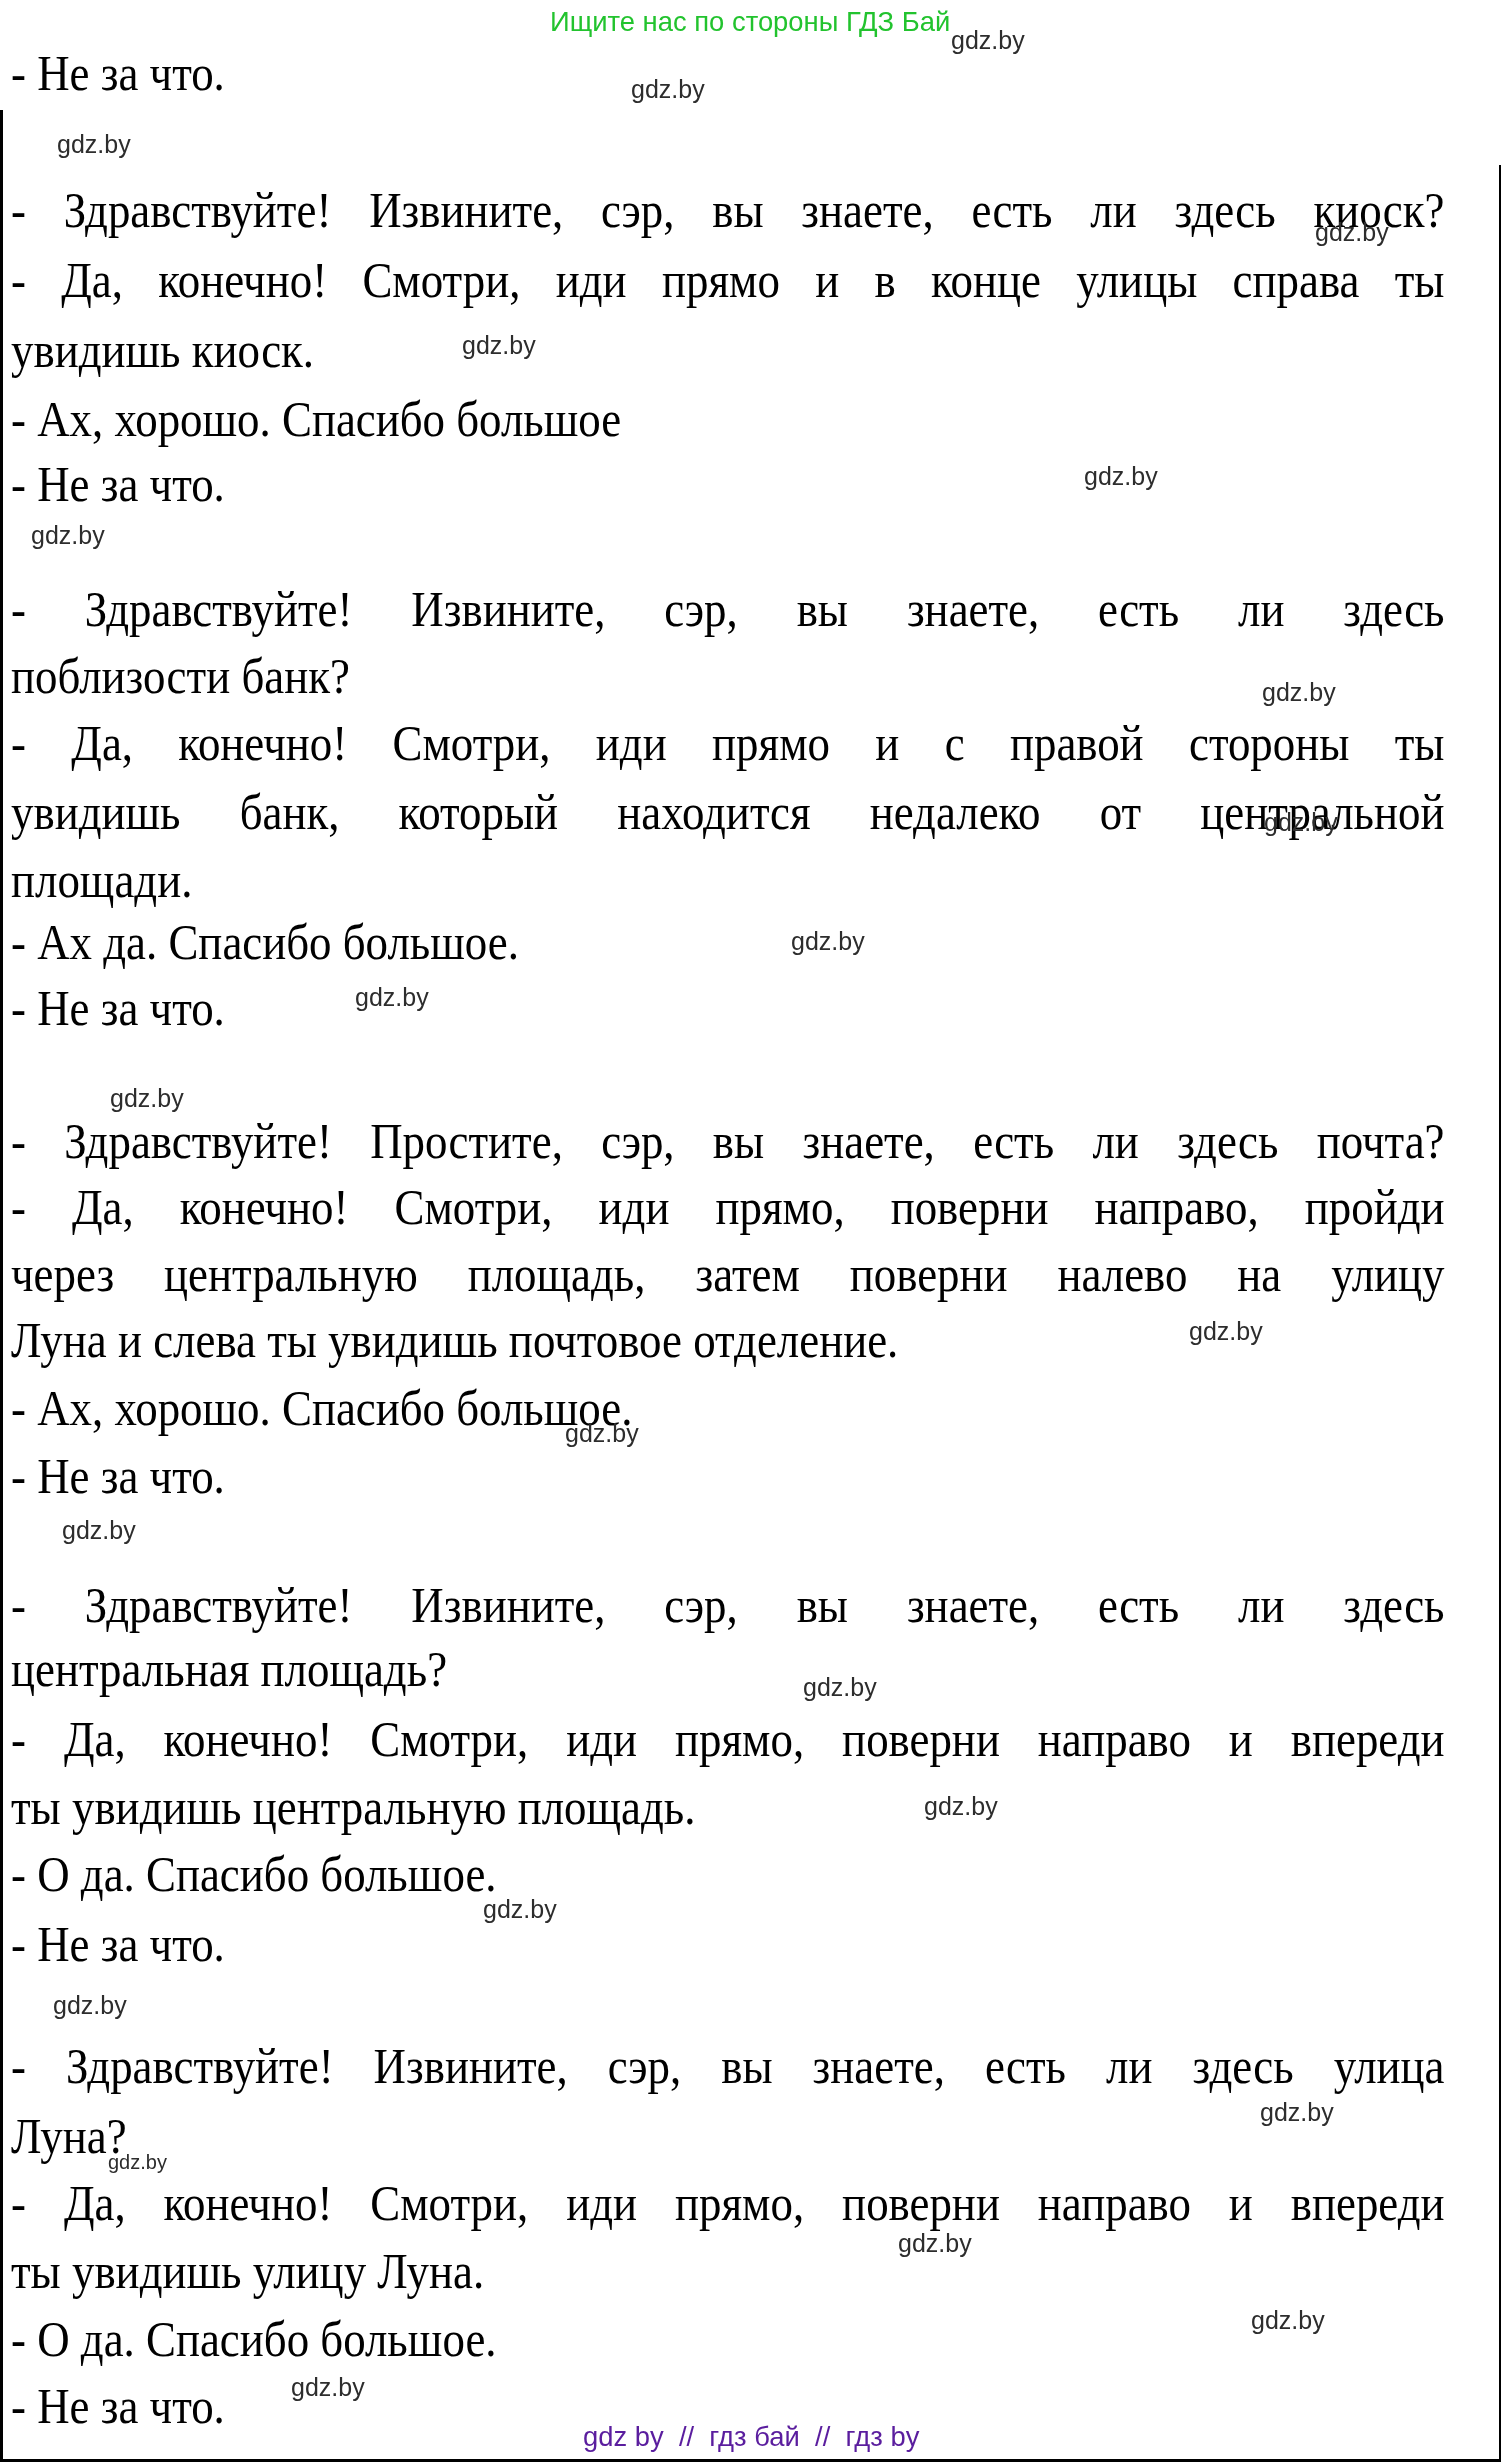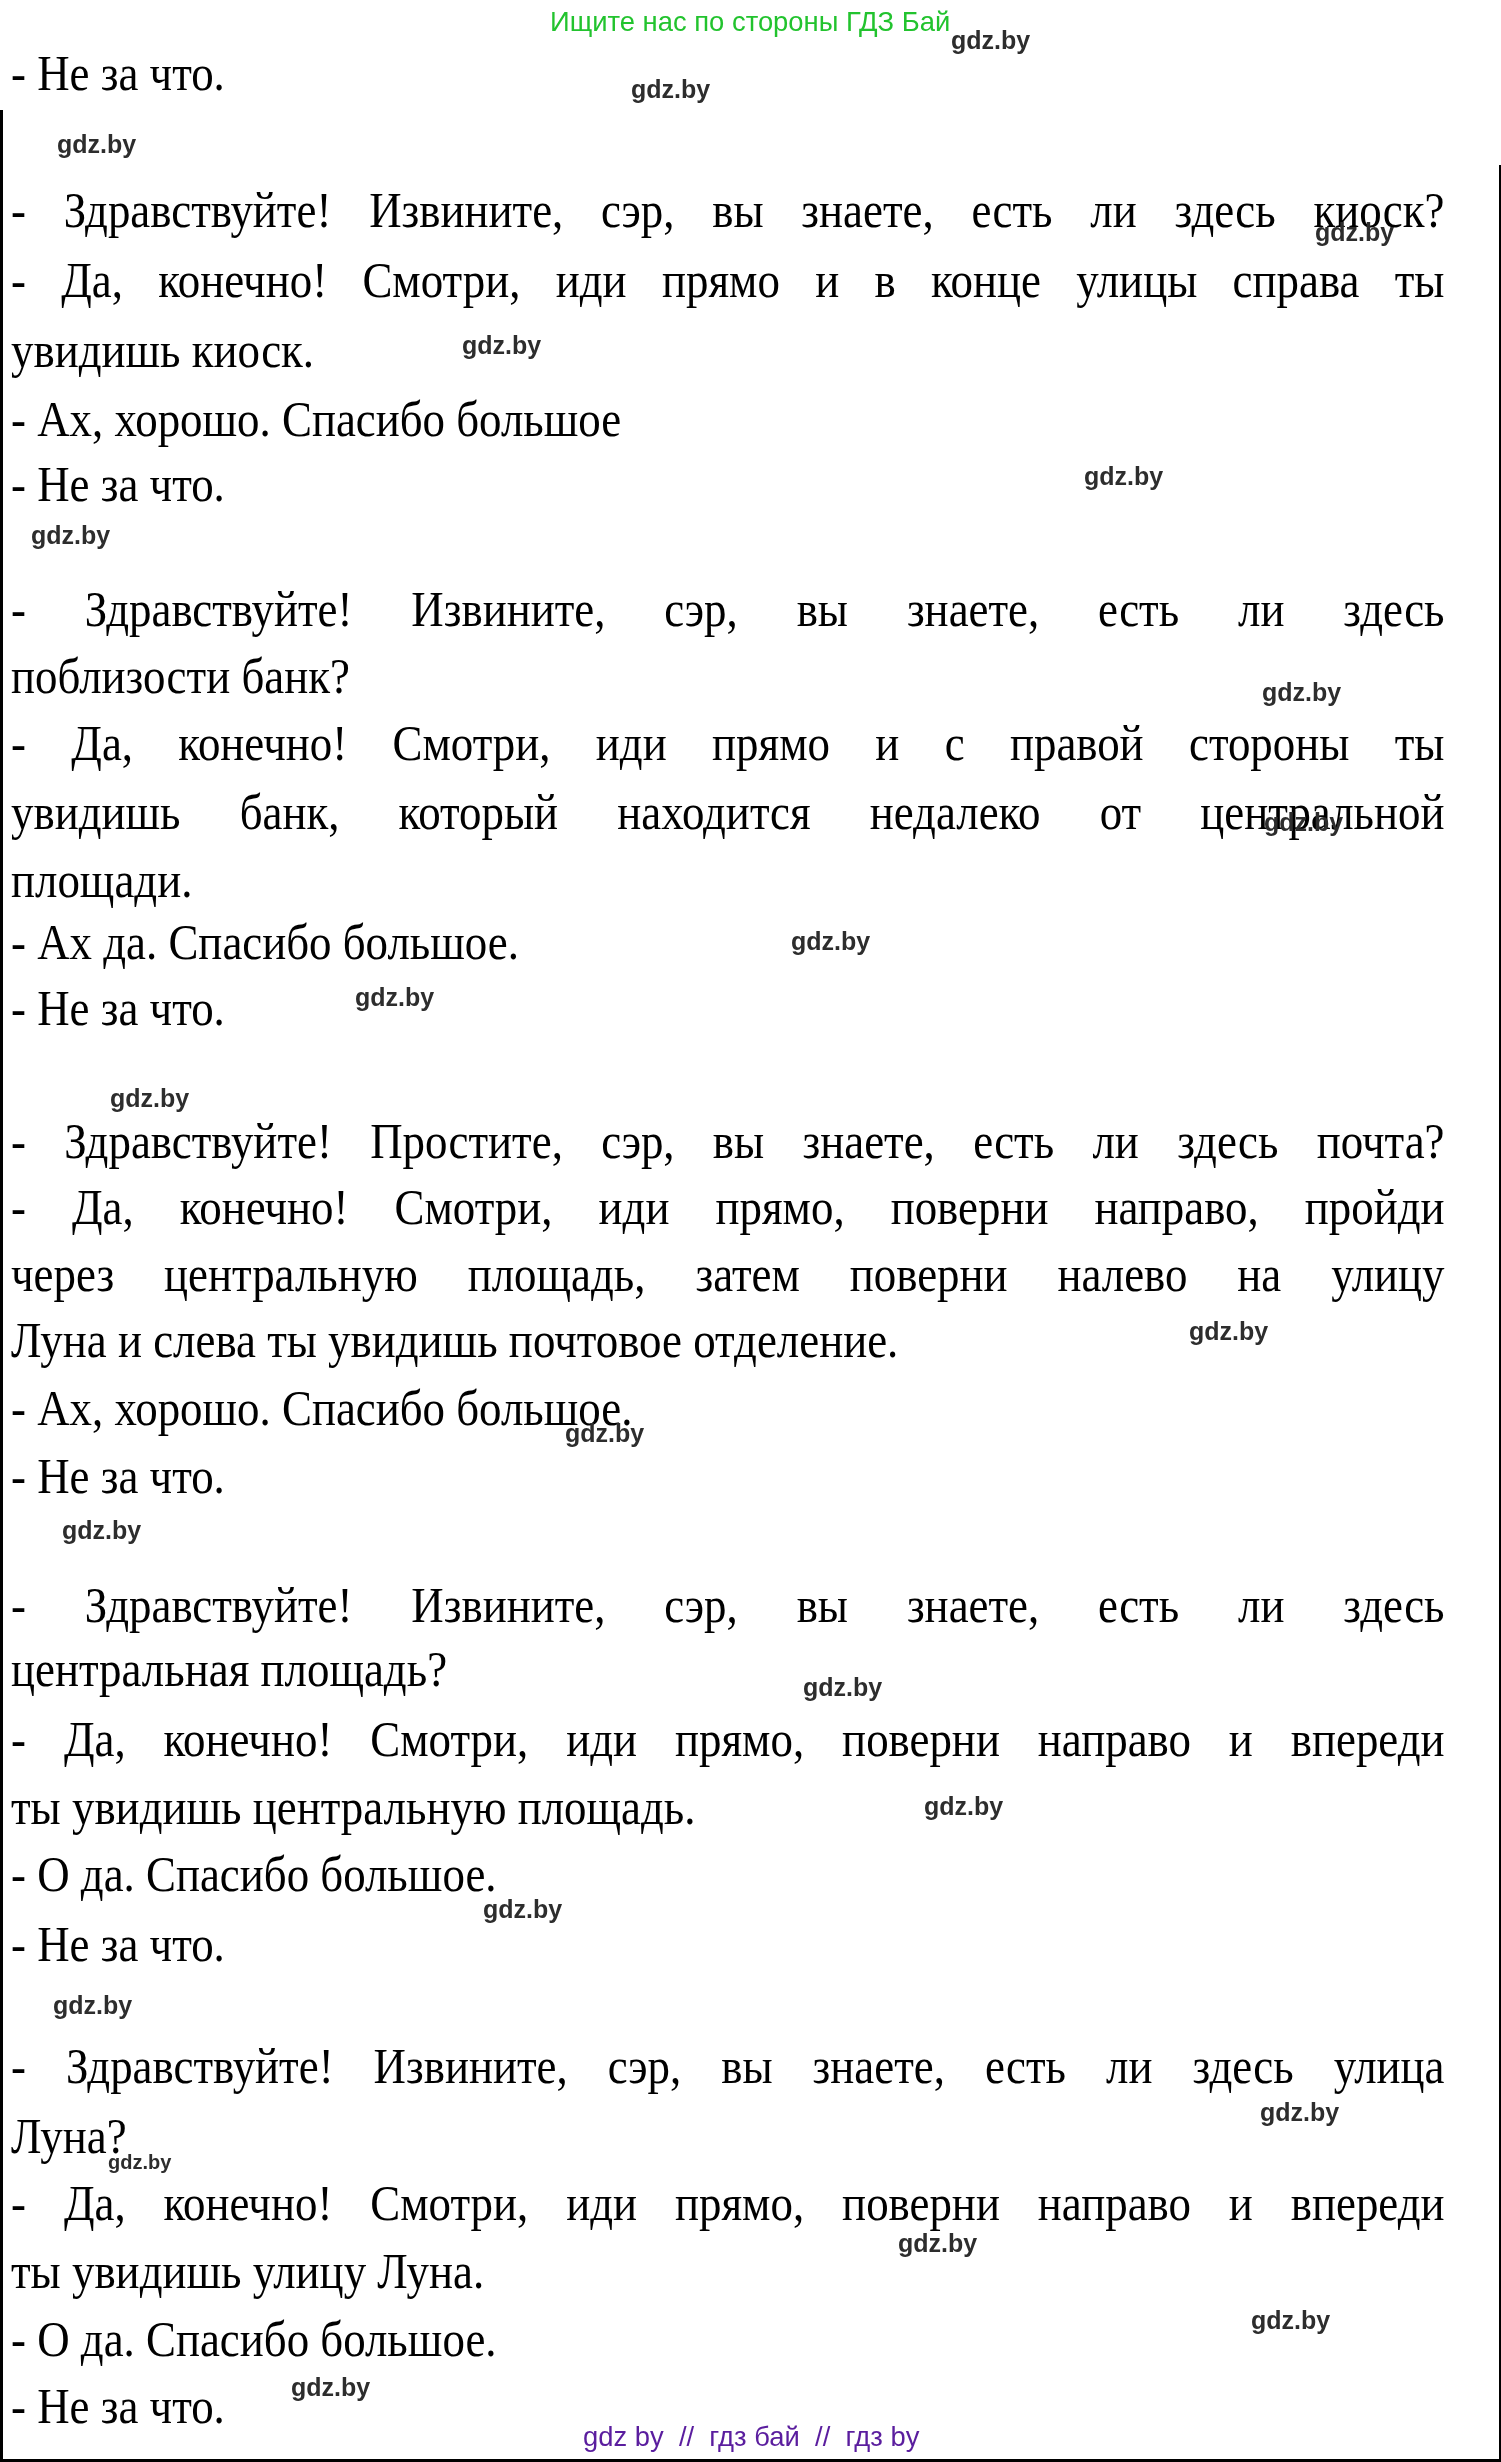"gdz.by" .wm { font-weight: bold -> none }
